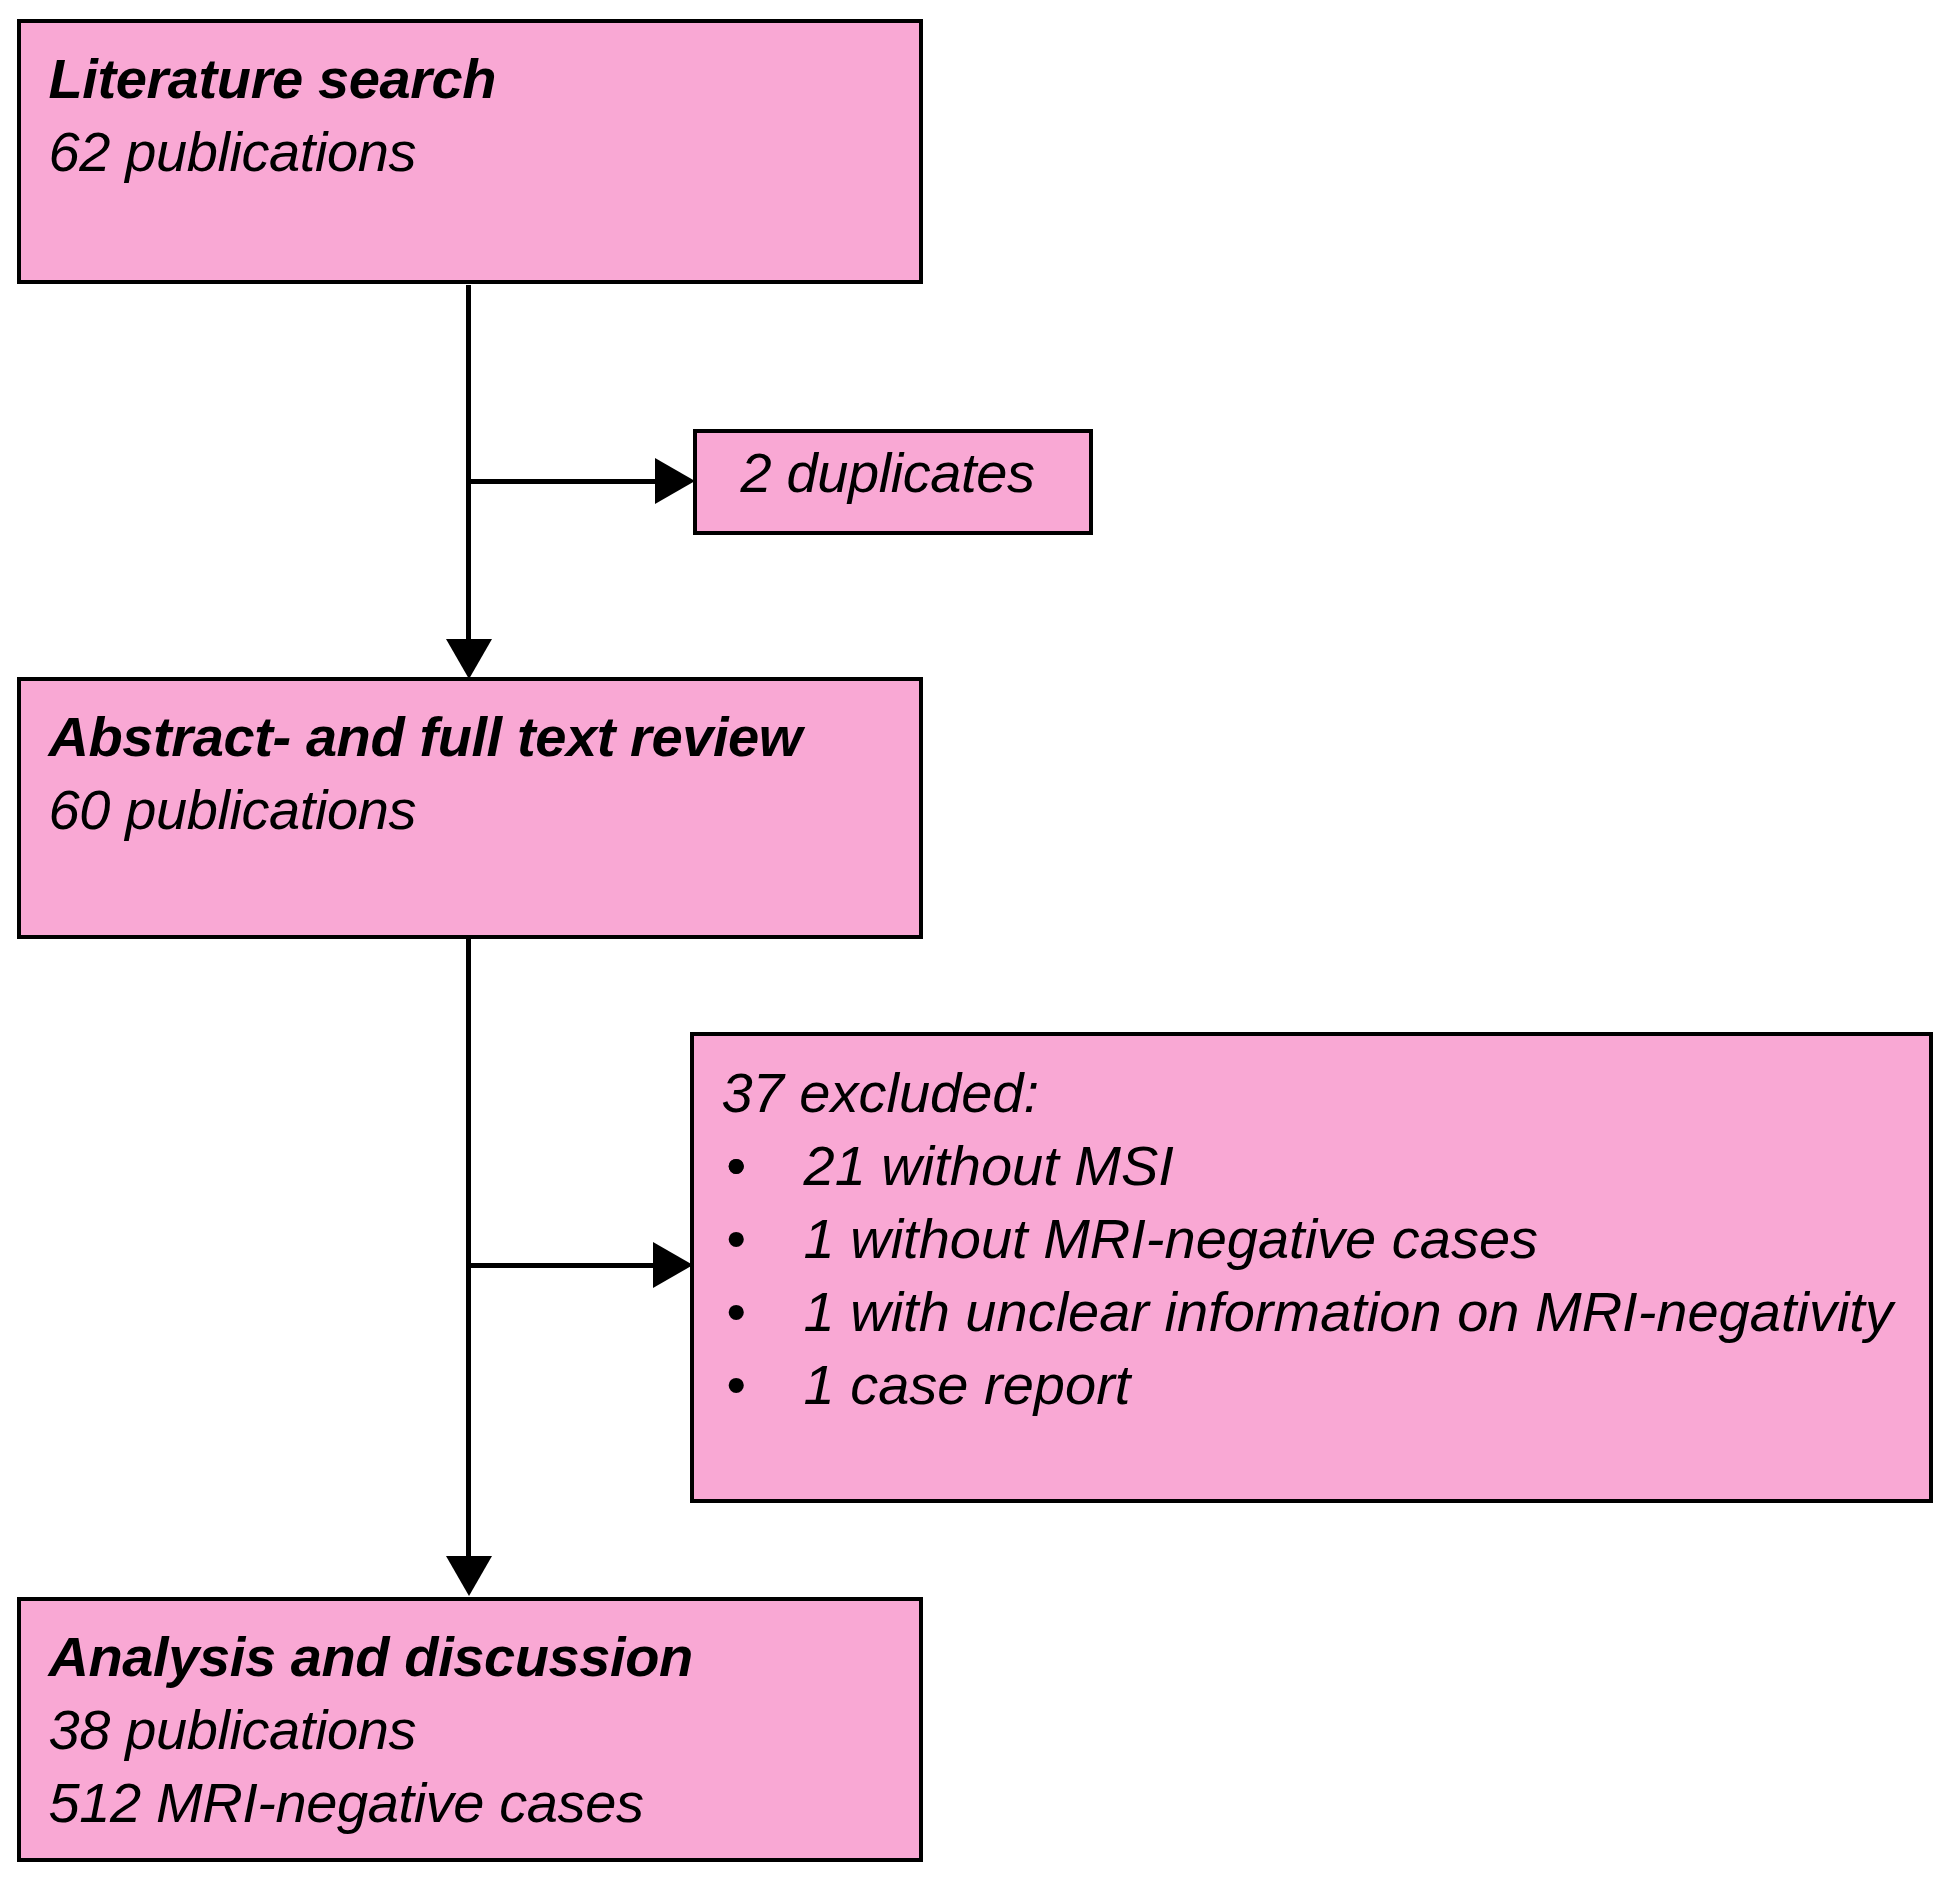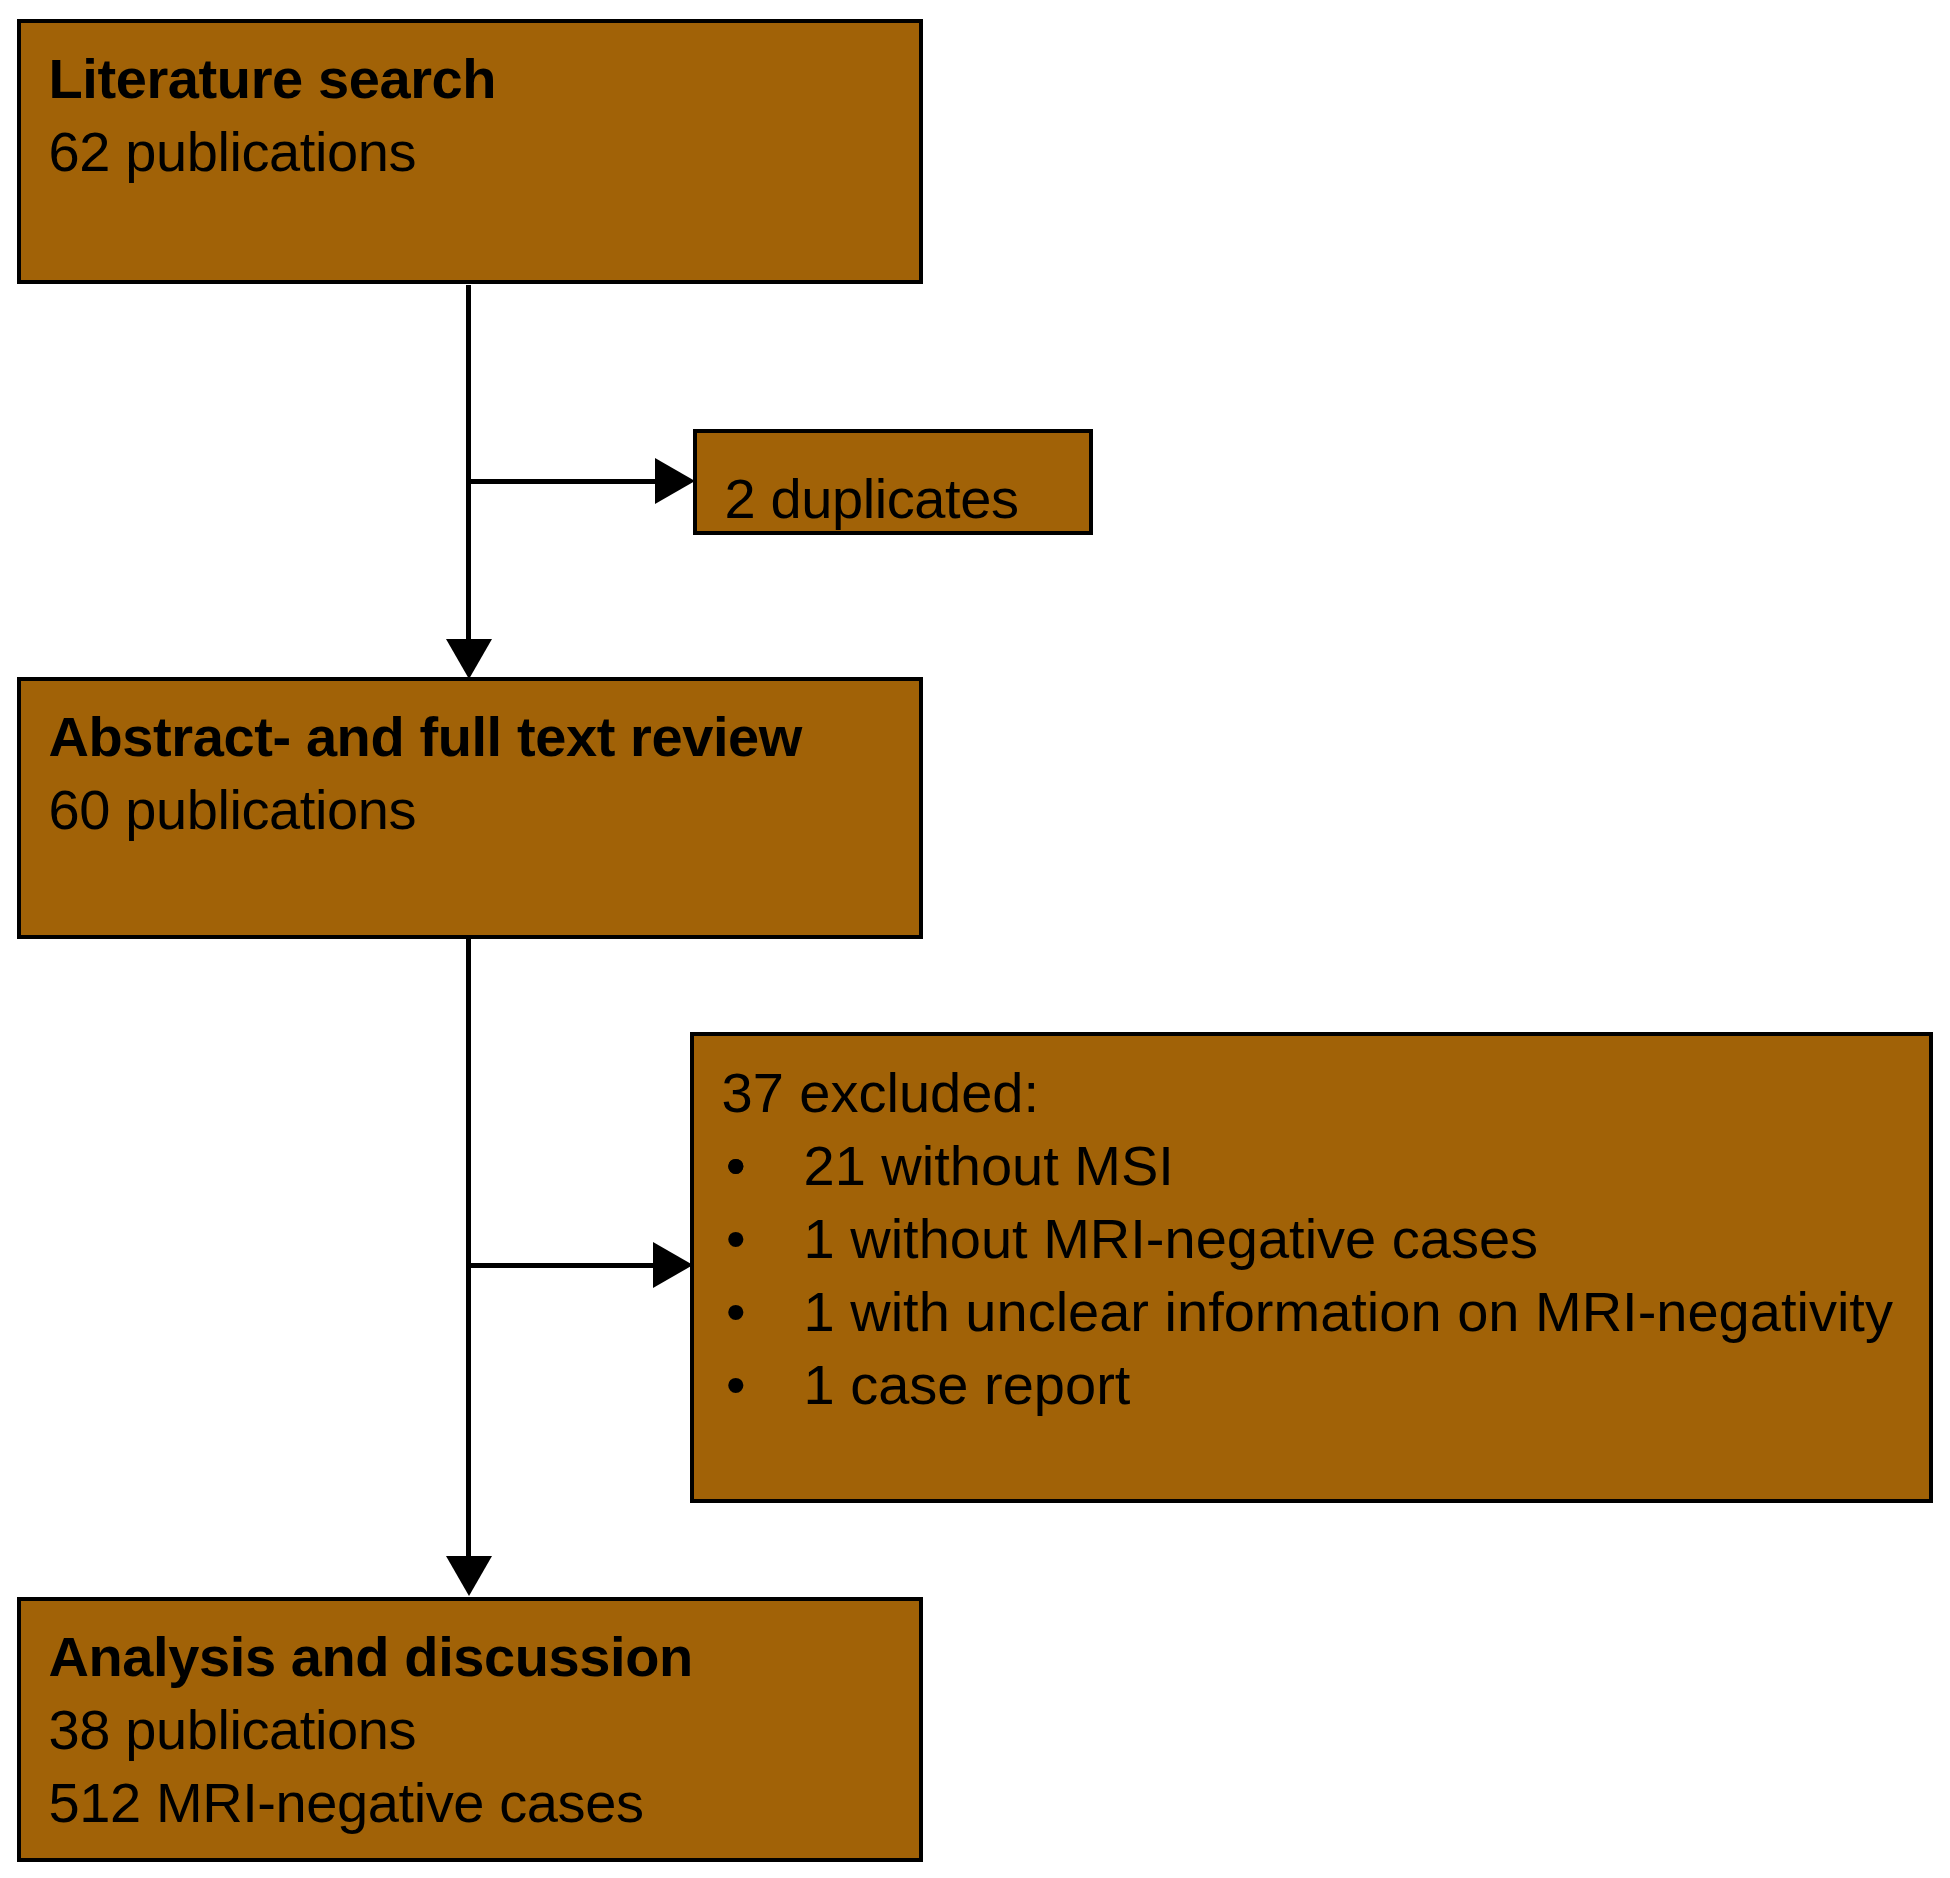"Literature search" .node { background: #a16207 -> #f9a8d4; font-style: none -> italic }
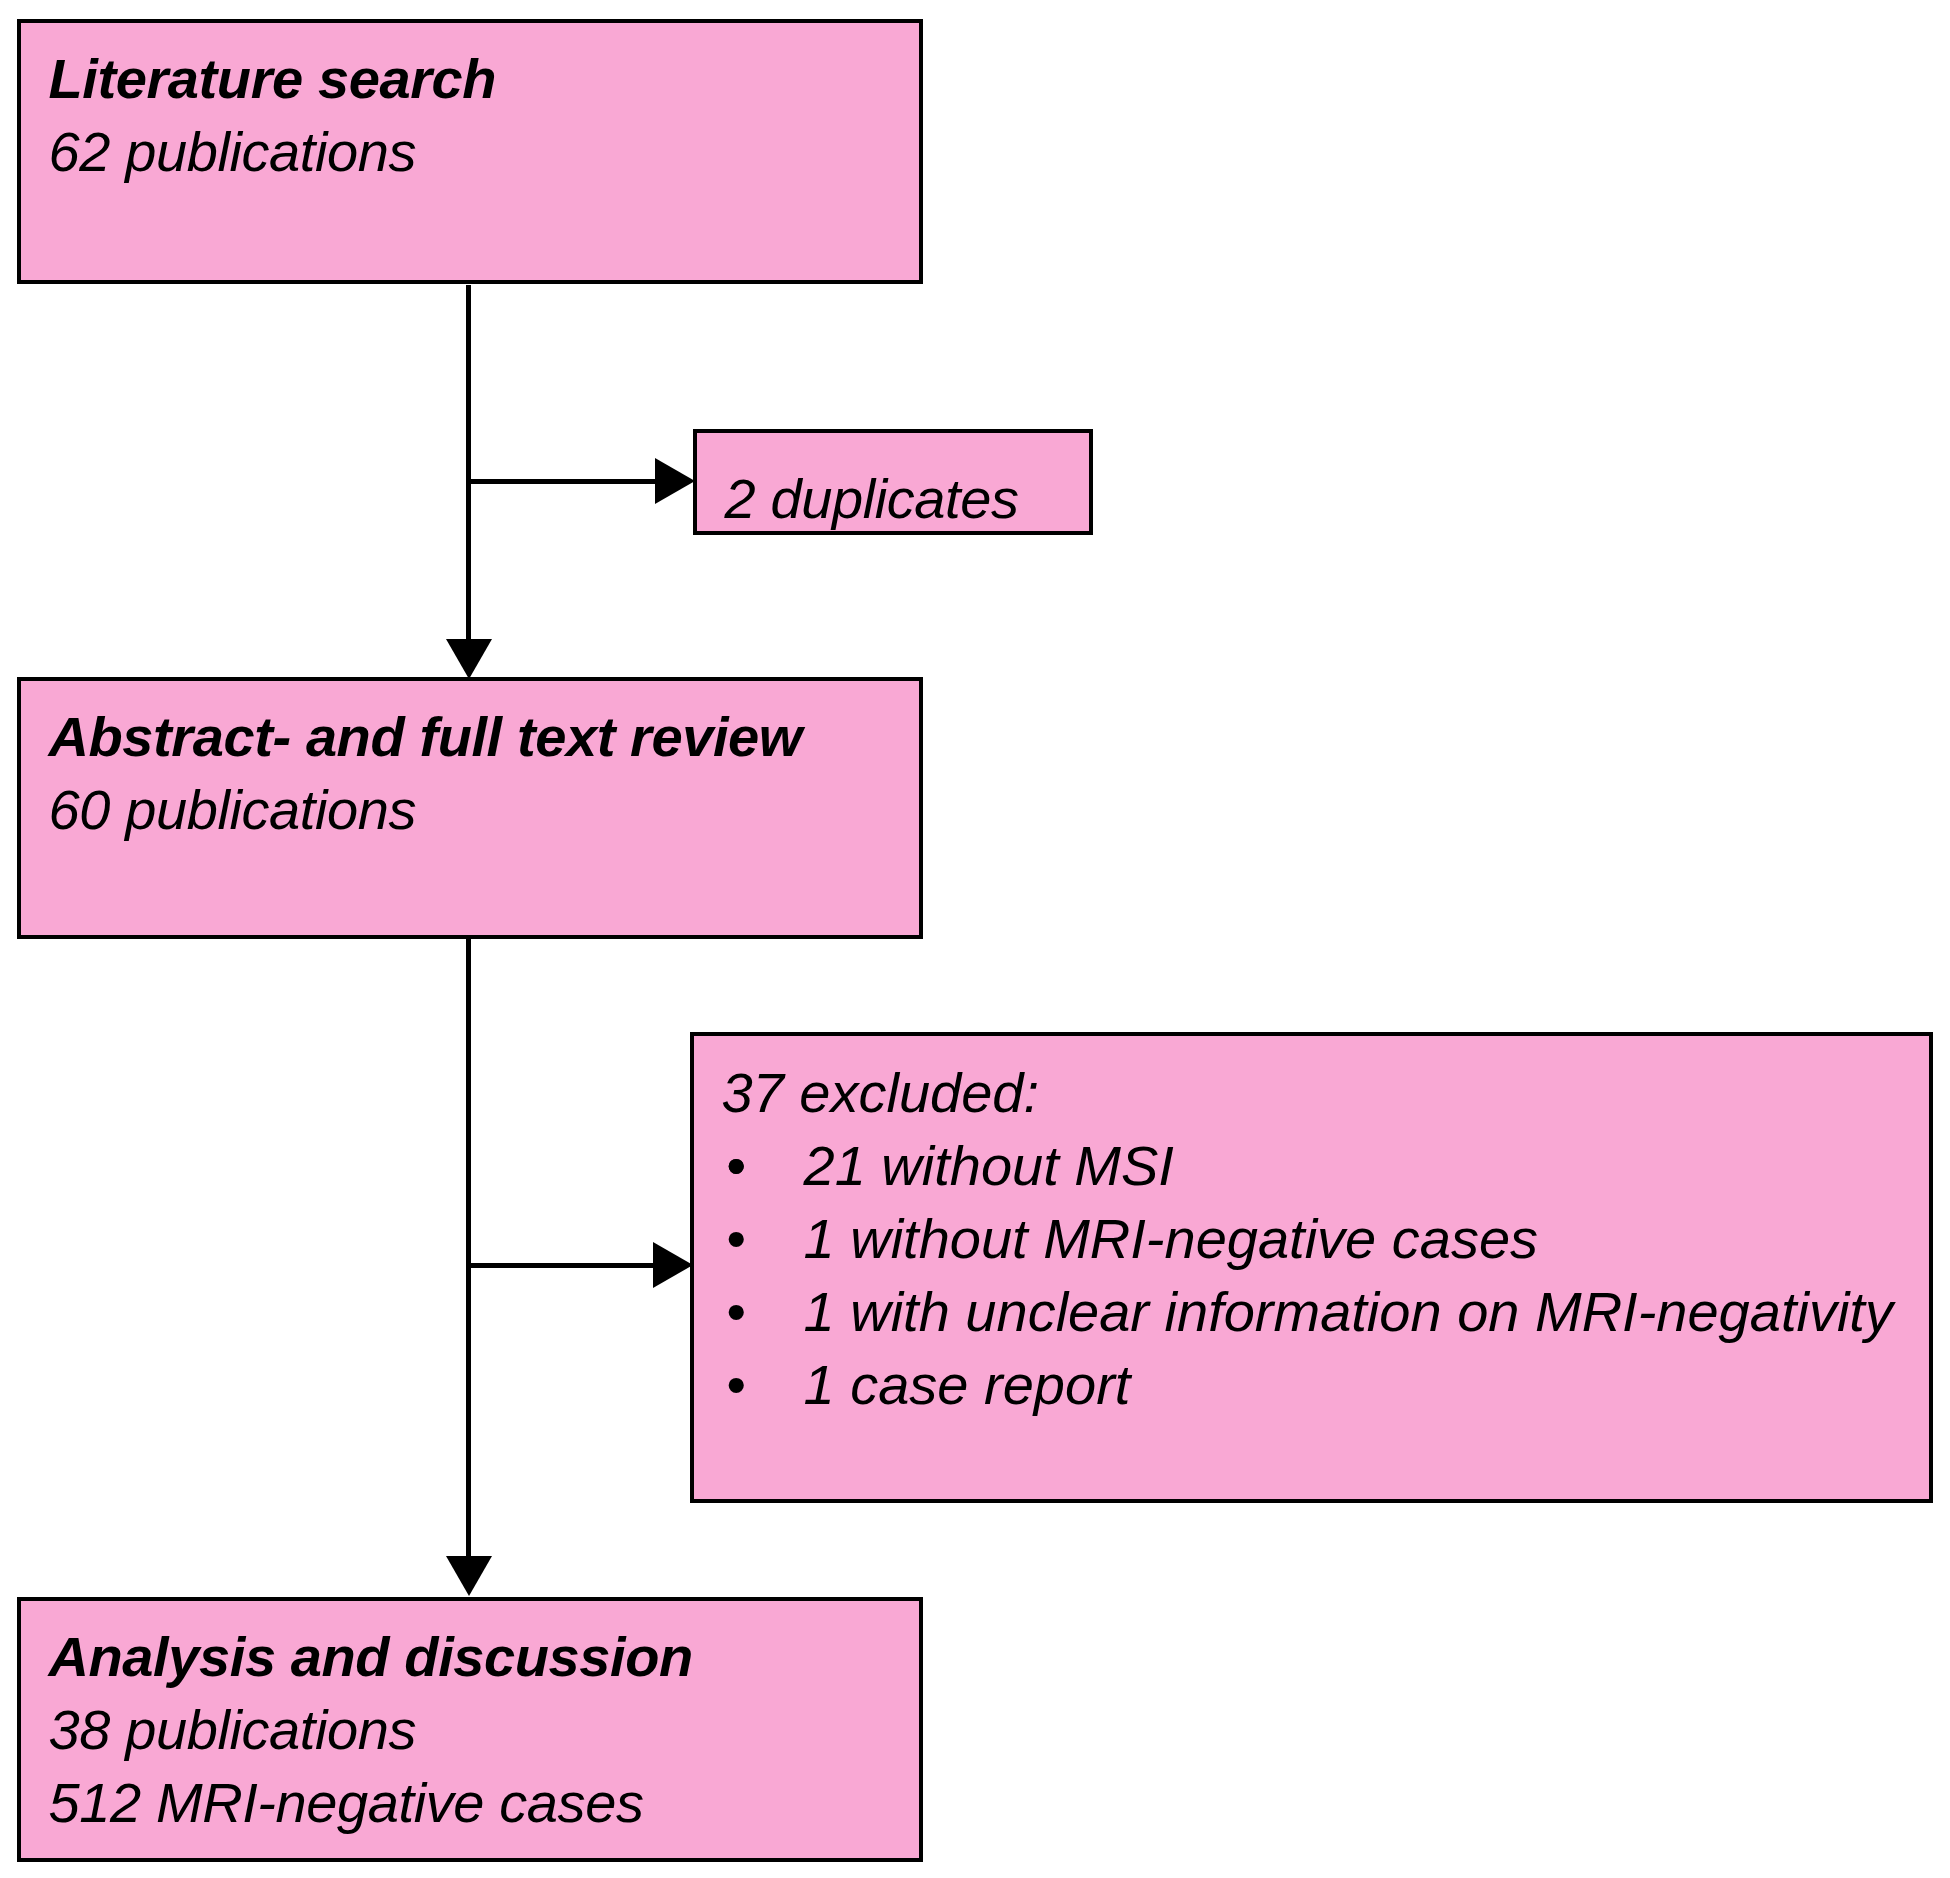"2 duplicates" #node-duplicates .node-text { margin-left: none -> 16px; top: 30px -> 4px }
